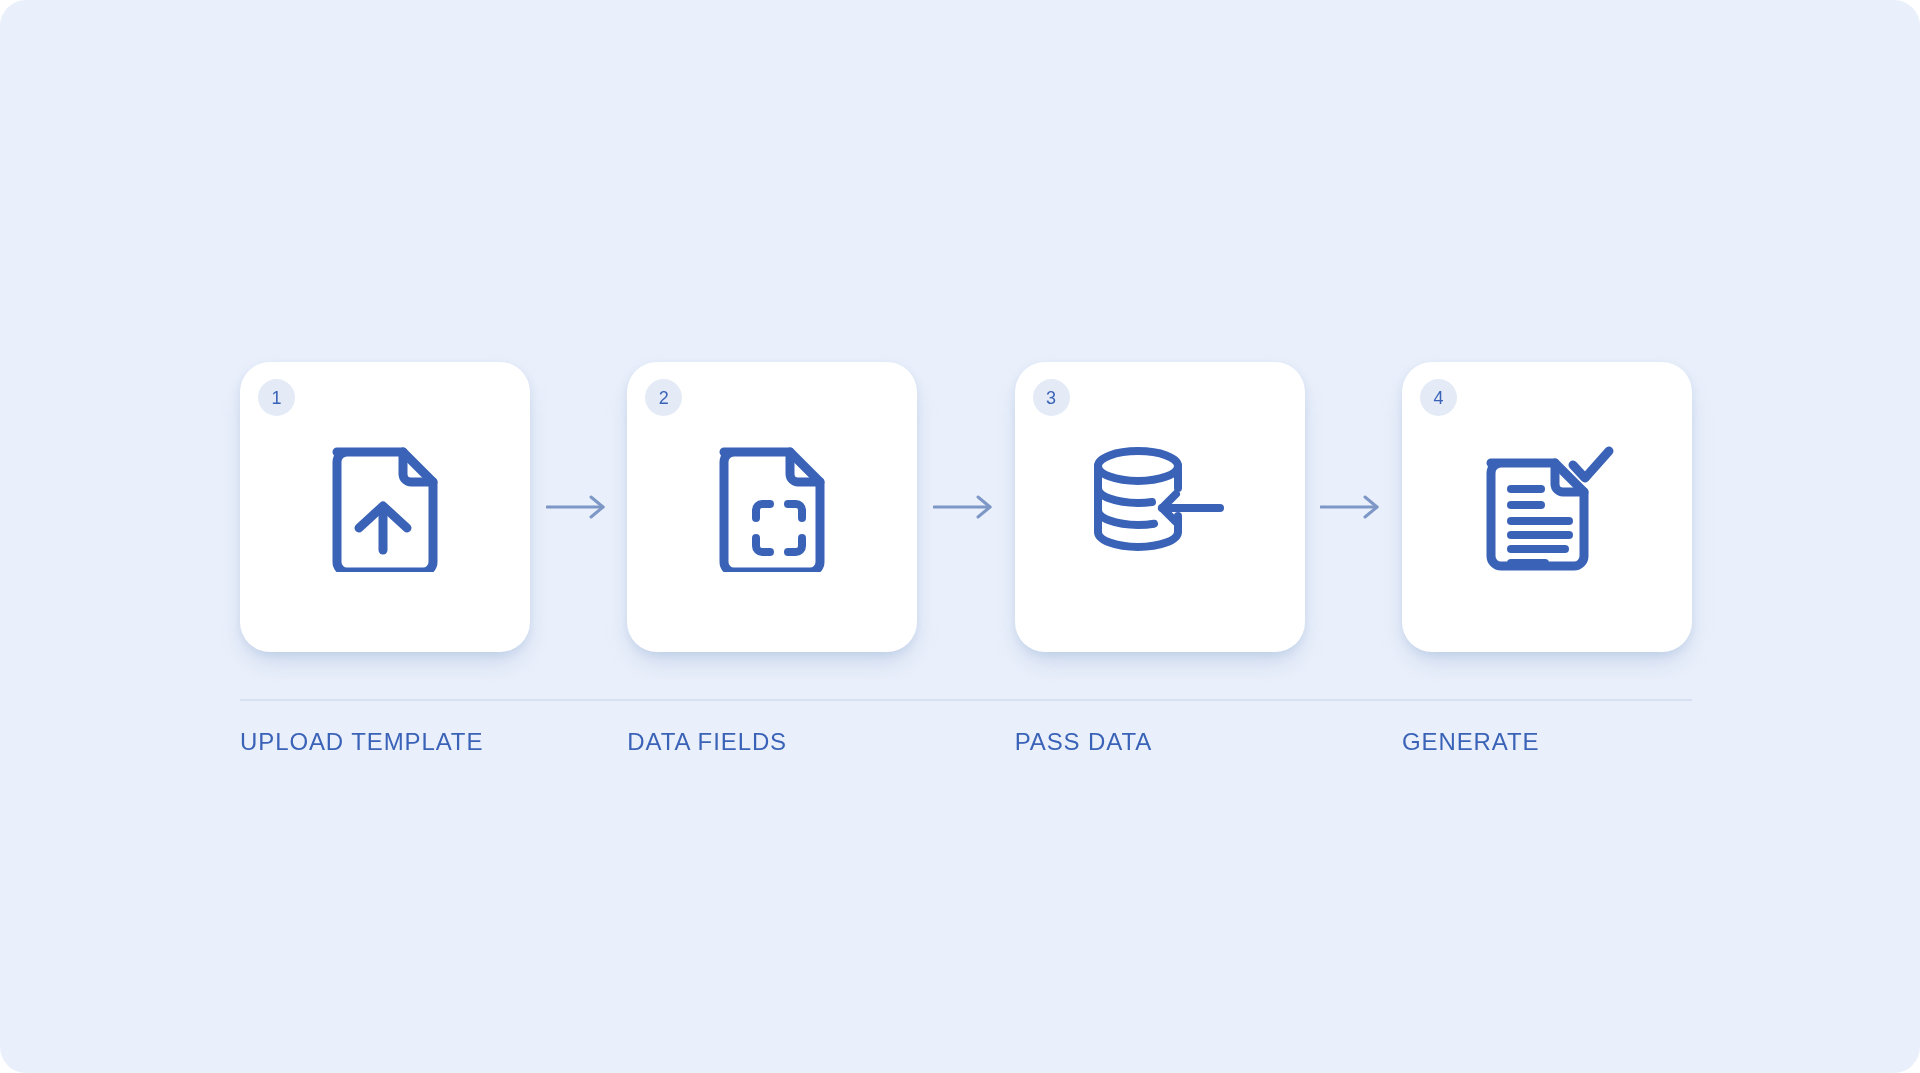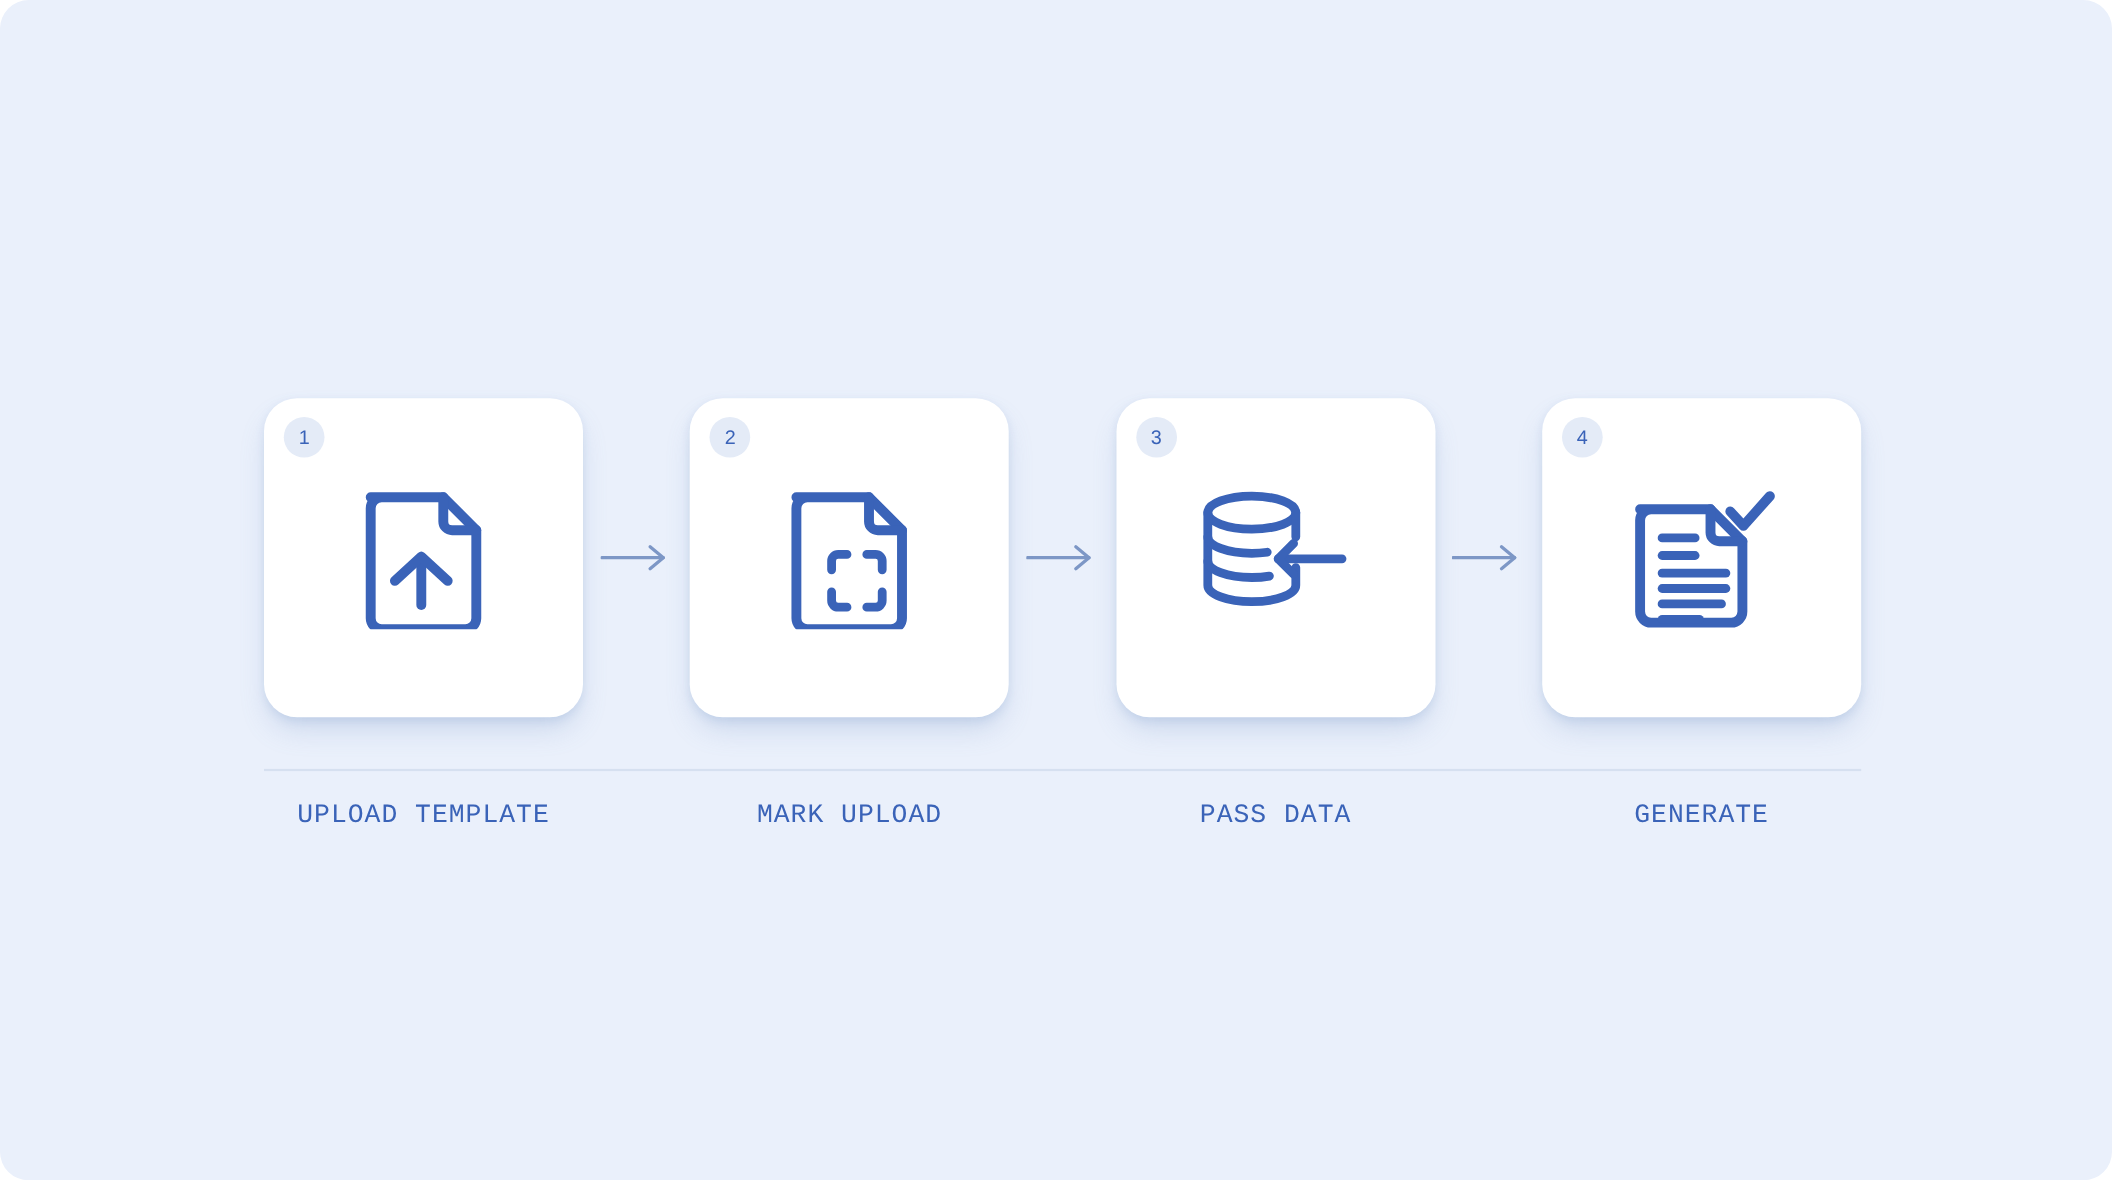"UPLOAD TEMPLATE" .label-cell { font-family: Liberation Mono, monospace -> none; text-align: center -> none }
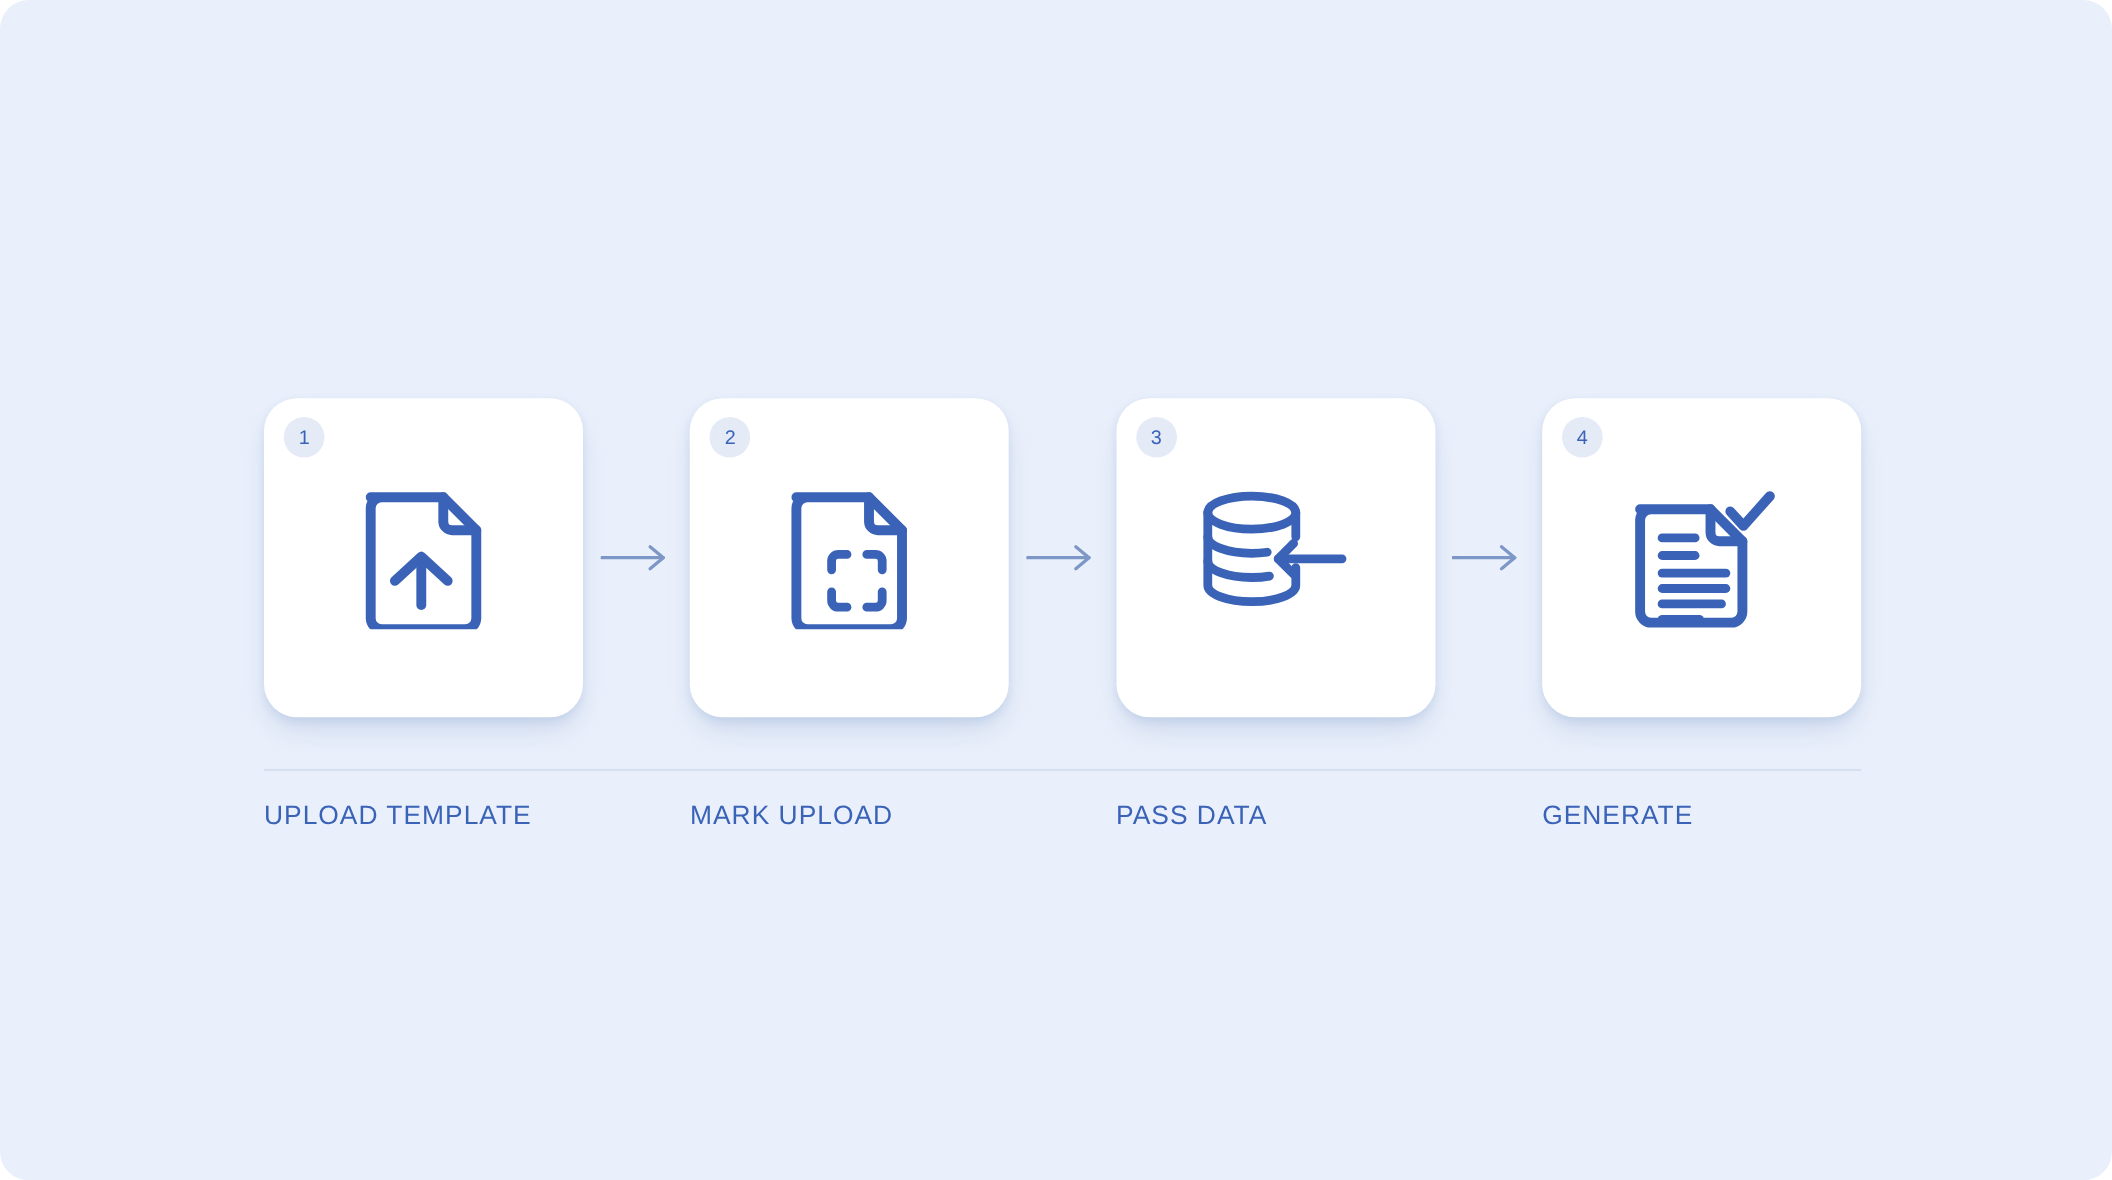"MARK UPLOAD" div.label-cell { text: MARK UPLOAD -> DATA FIELDS }
